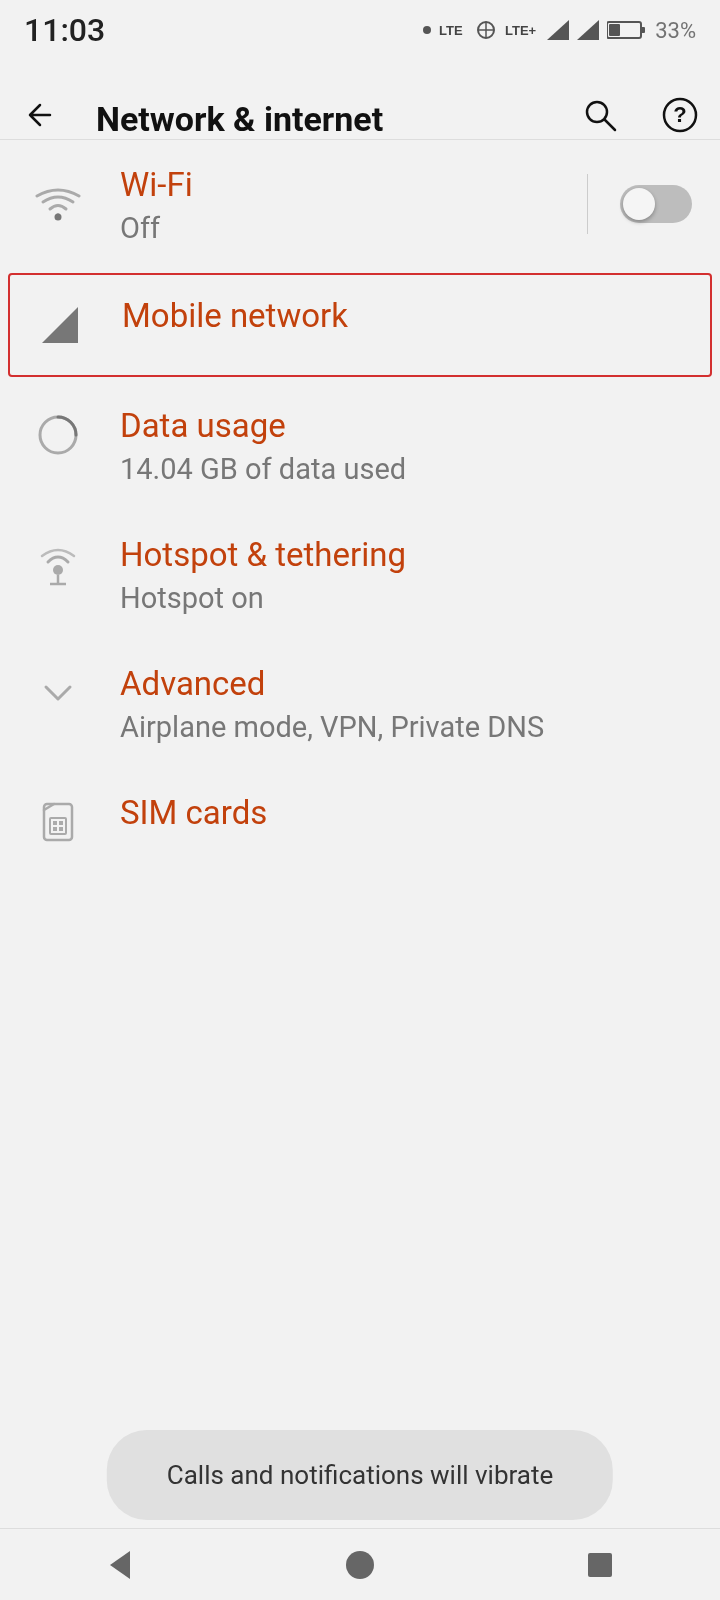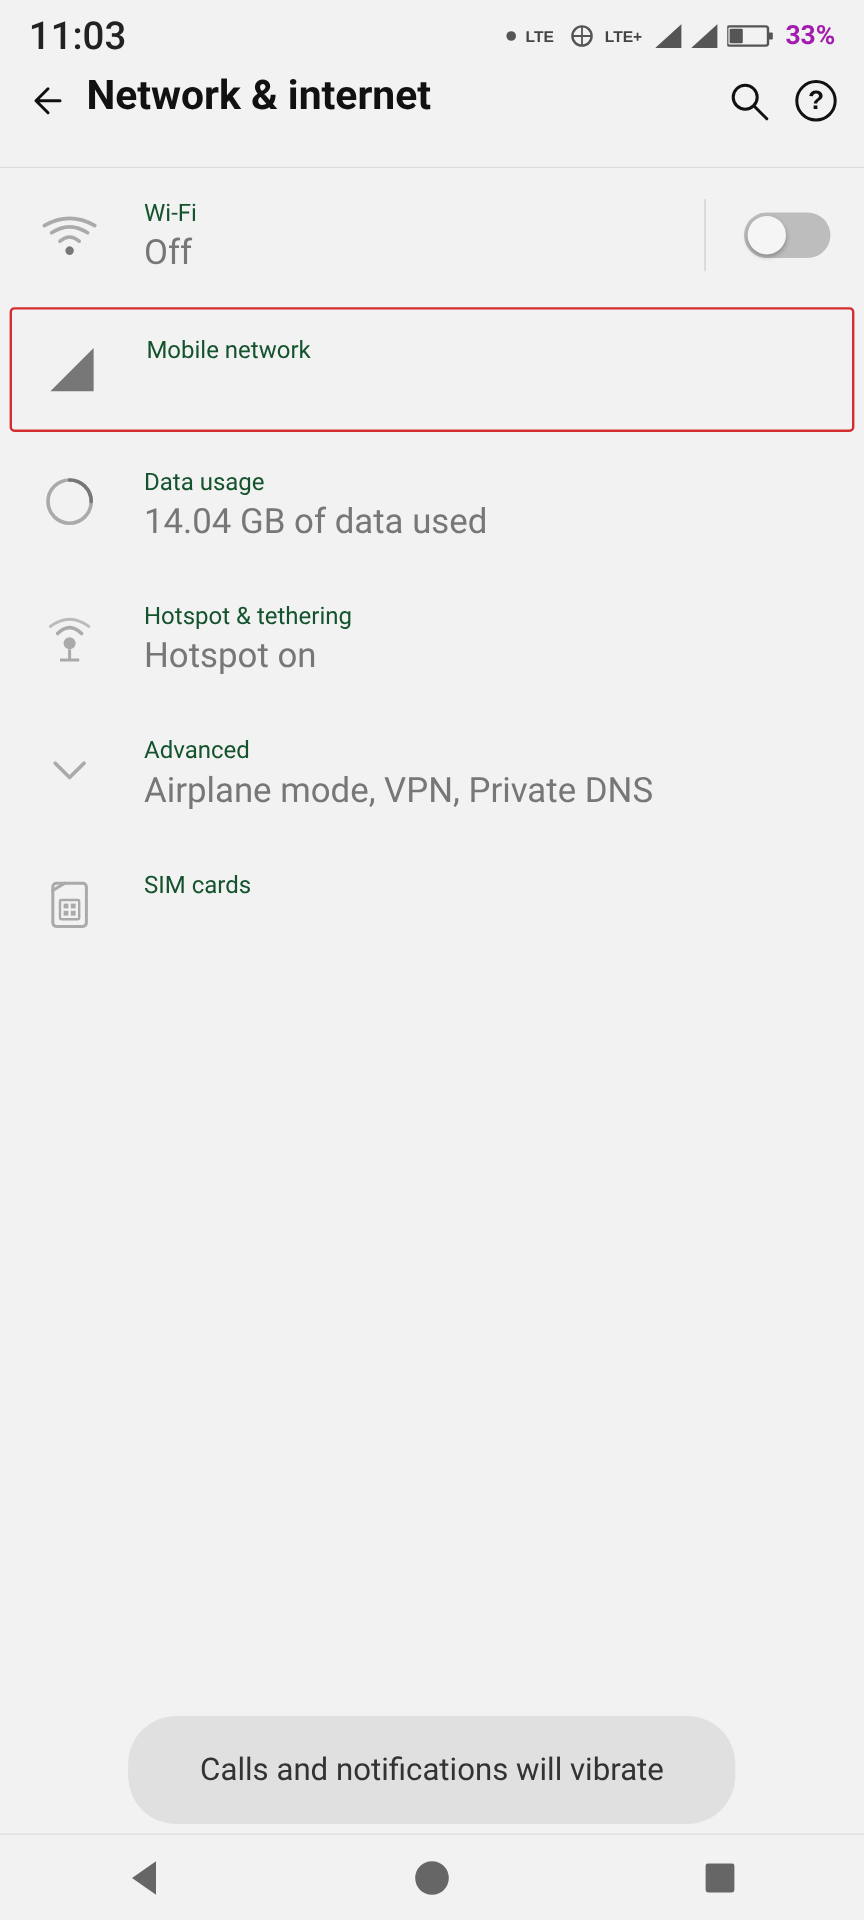"33%" span { color: #a21caf -> #737373; font-weight: 700 -> 400 }
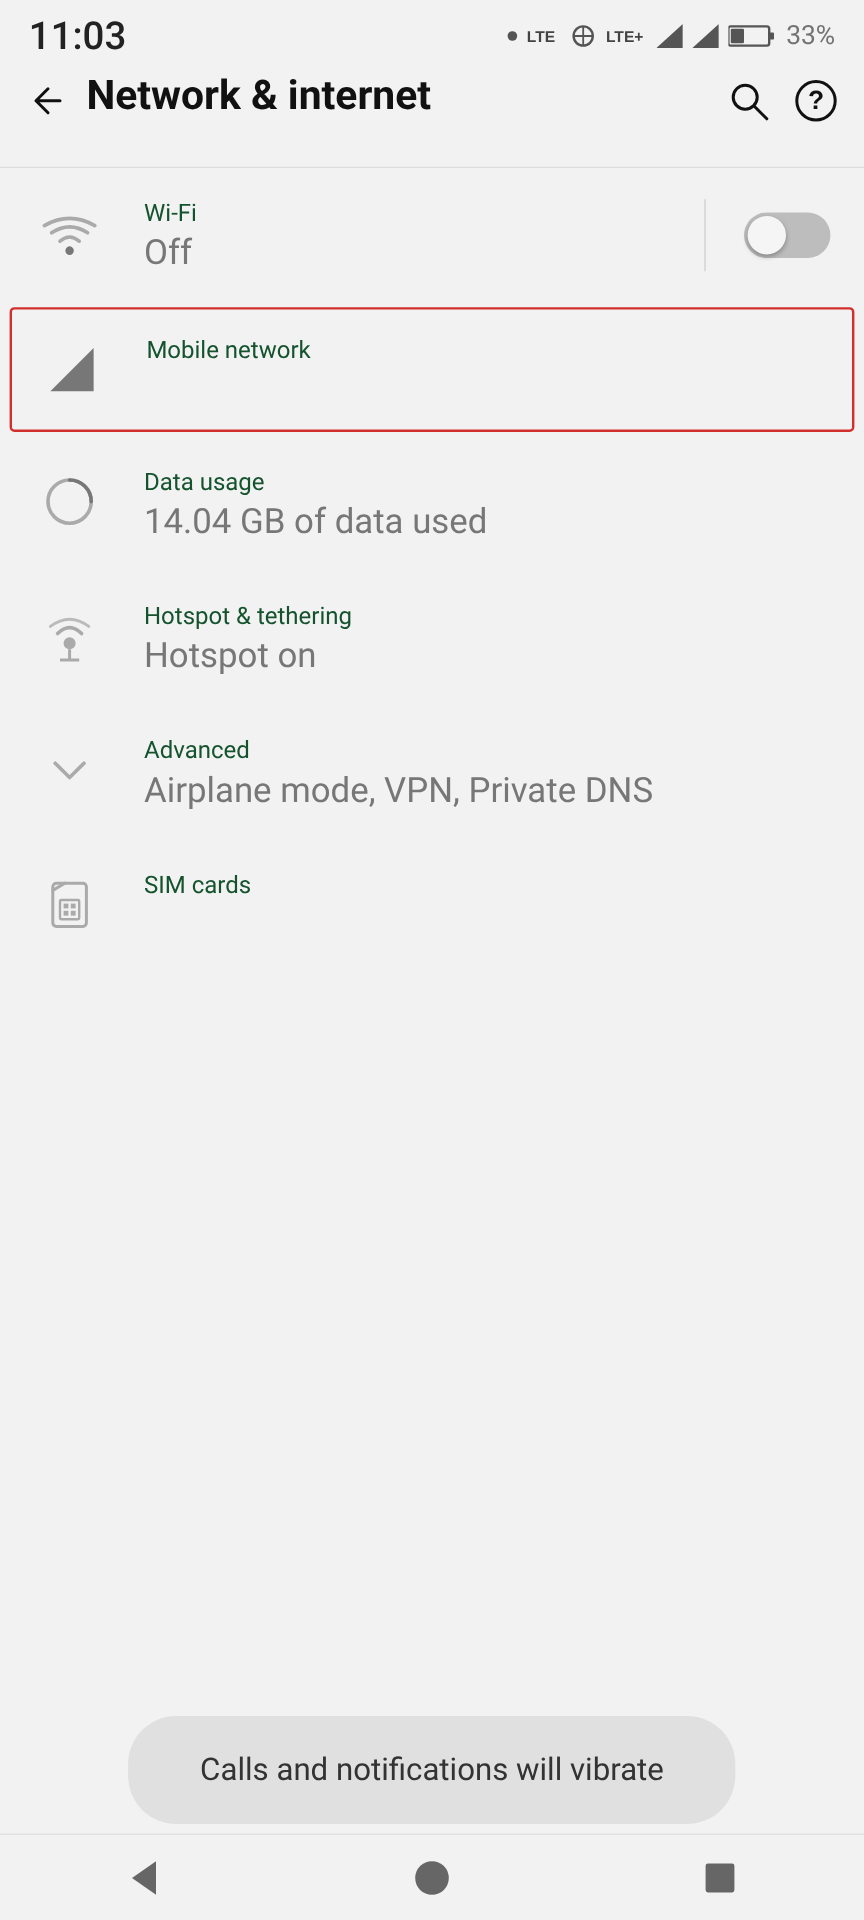"Network & internet" .app-bar { align-items: flex-start -> flex-end; gap: 8px -> 32px }
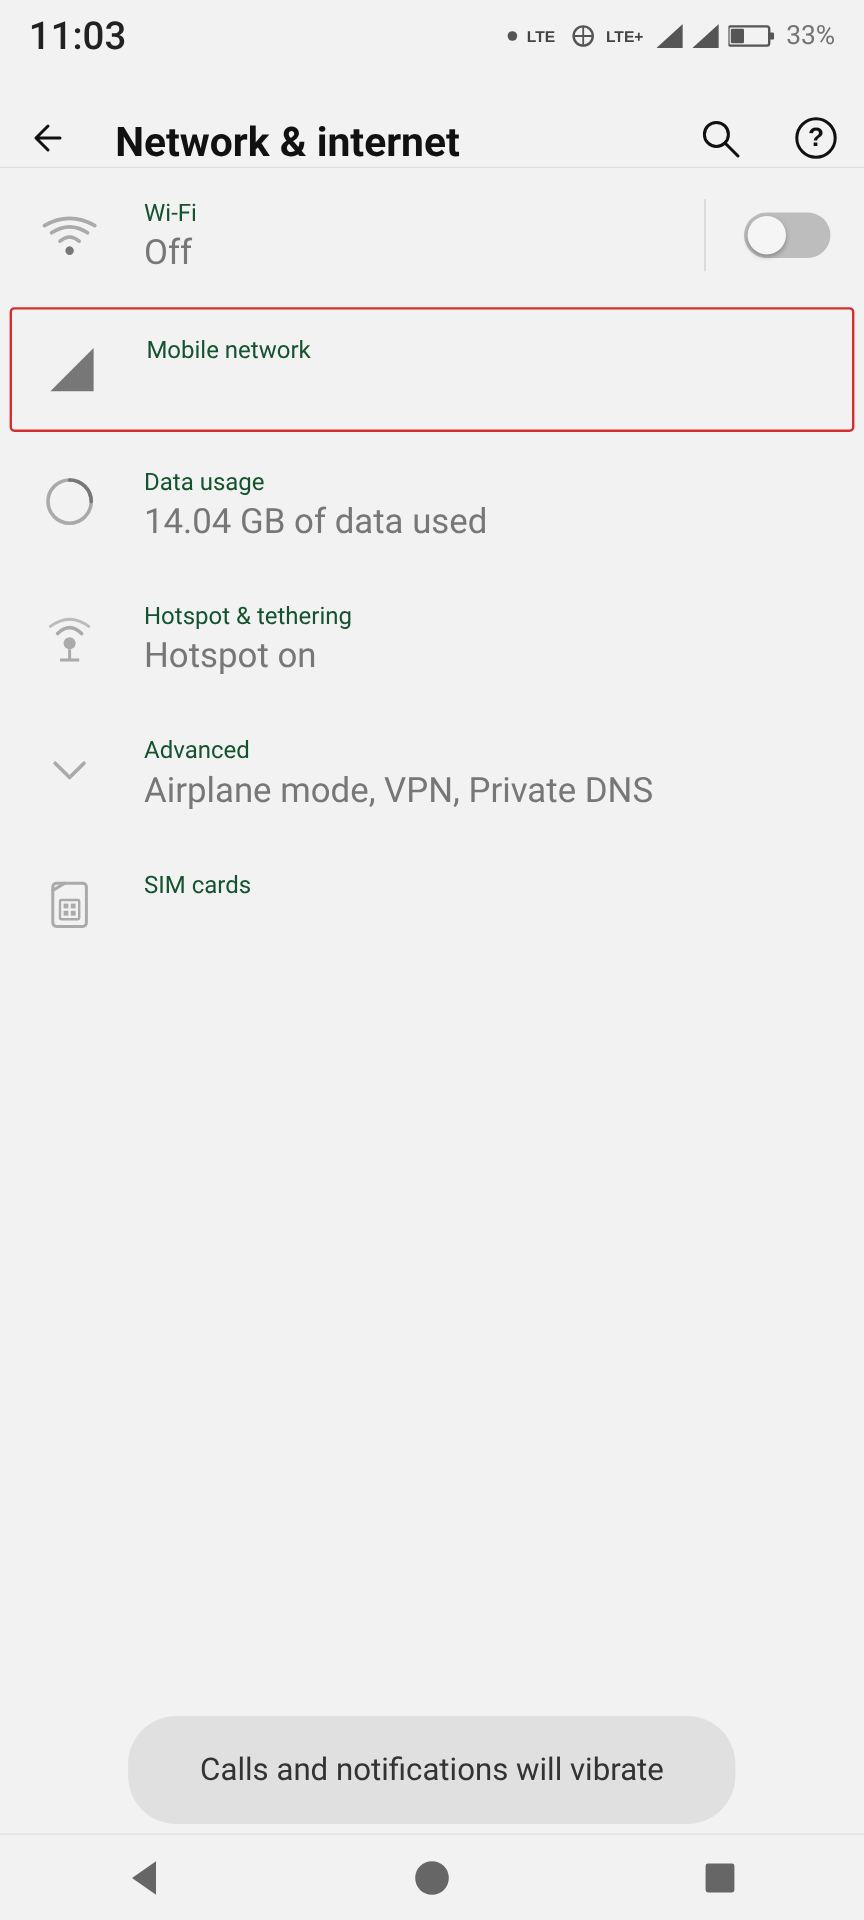"Wi-Fi" .settings-item-title { color: #14532d -> #c2410c; font-size: 20px -> 33px }
